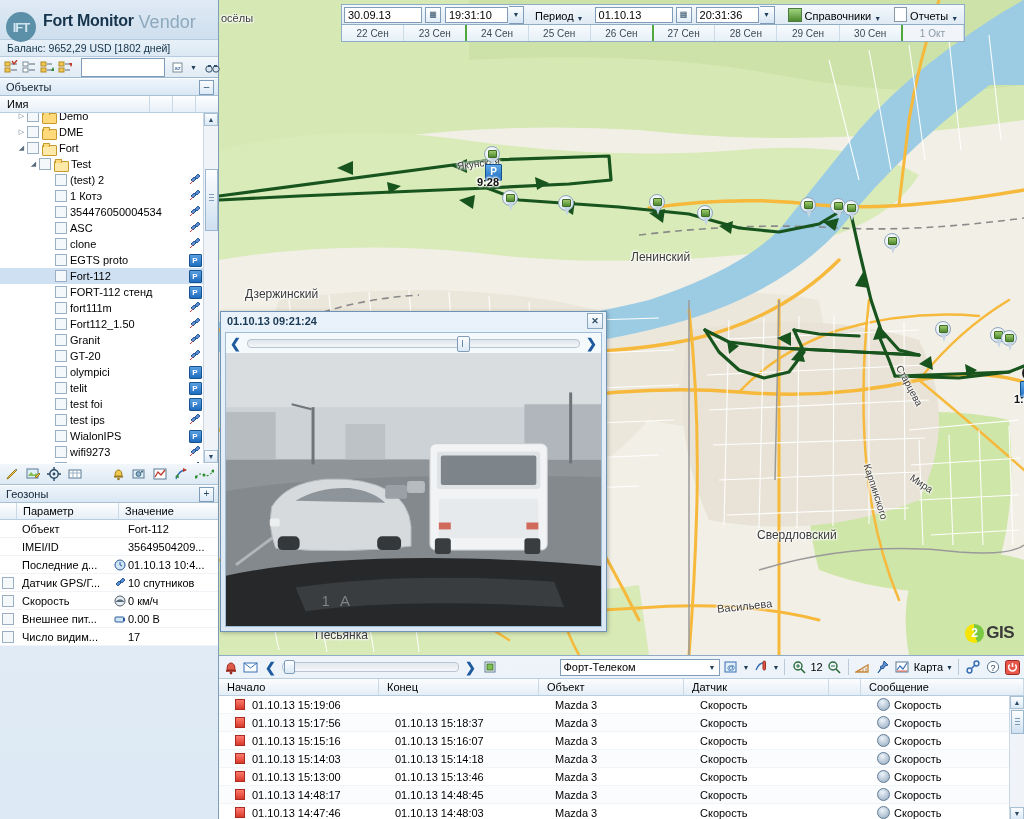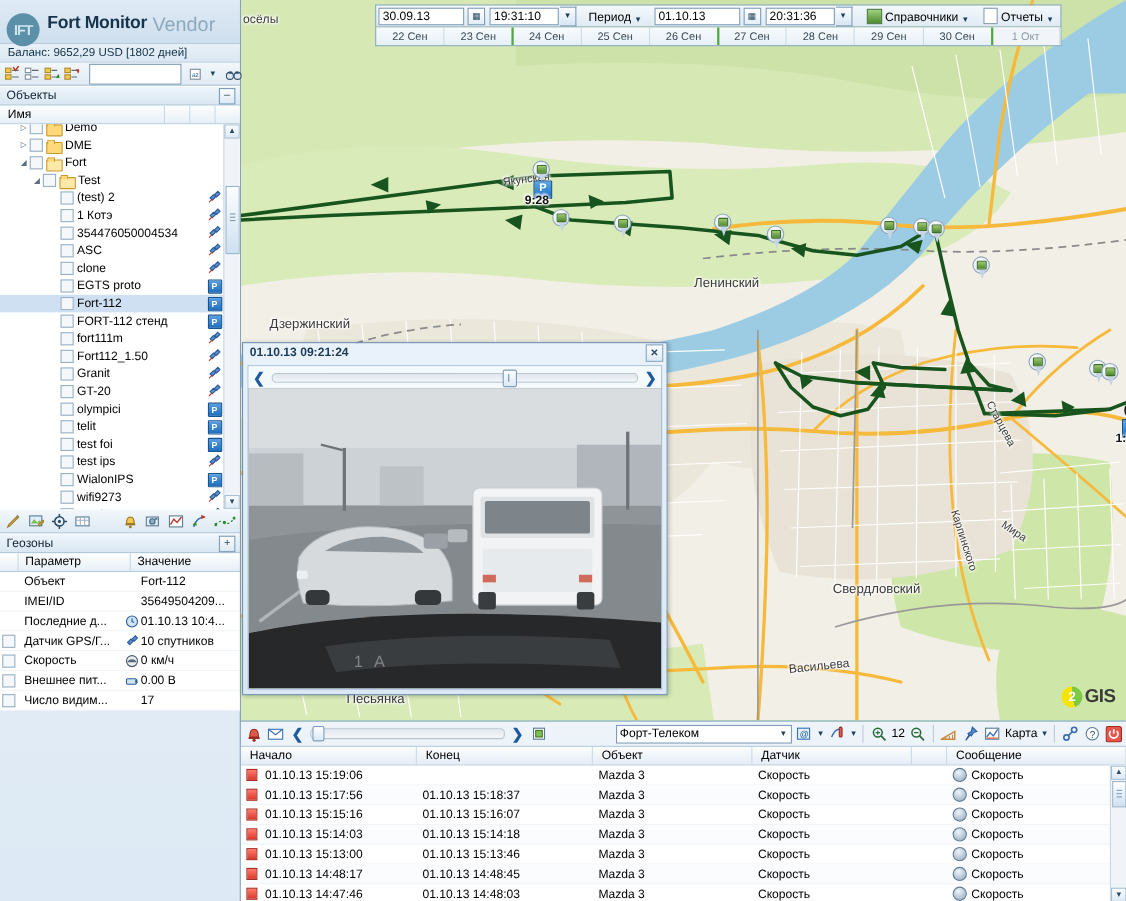"01.10.13 15:19:06" .gc { padding-left: 5px -> 16px }
